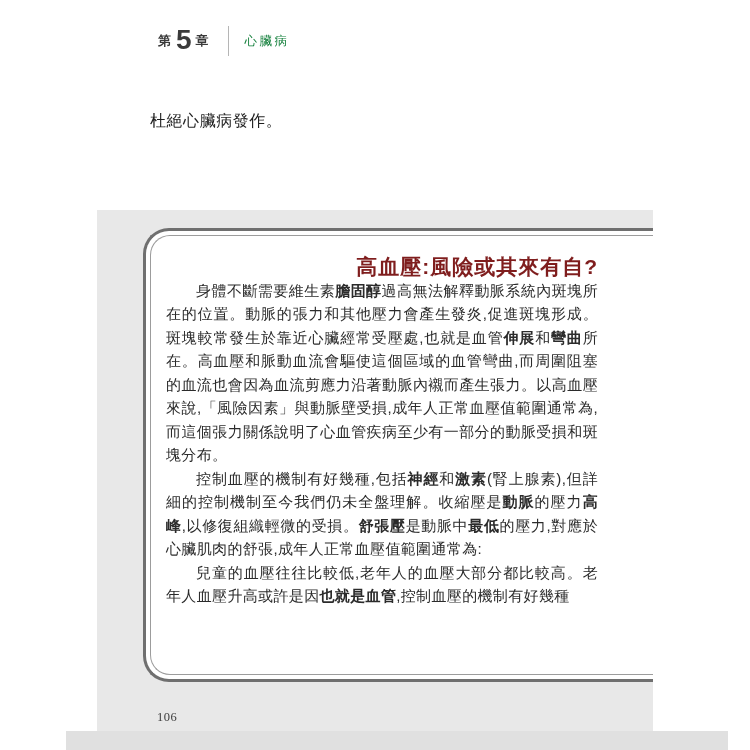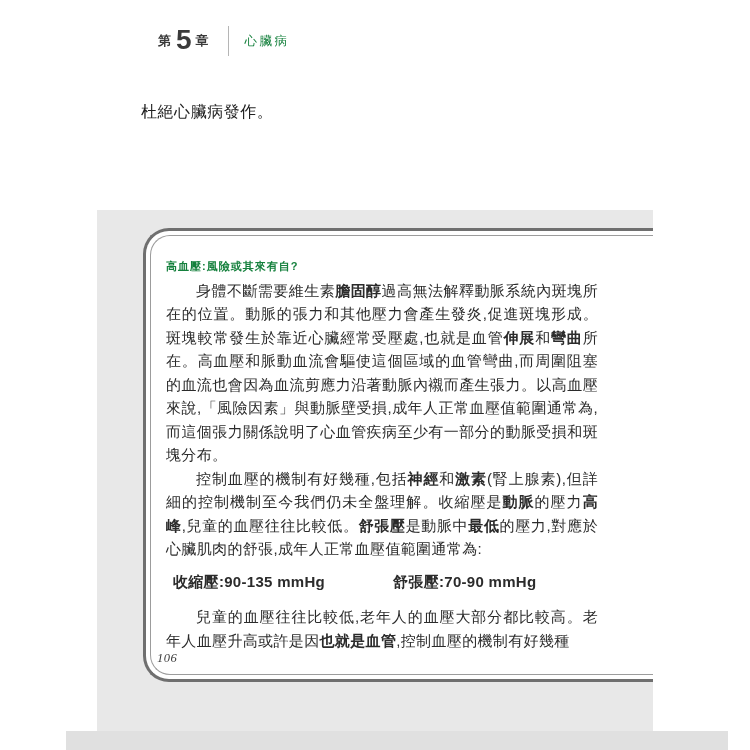"杜絕心臟病發作。" .body-text p { margin: 8px -> 17px }
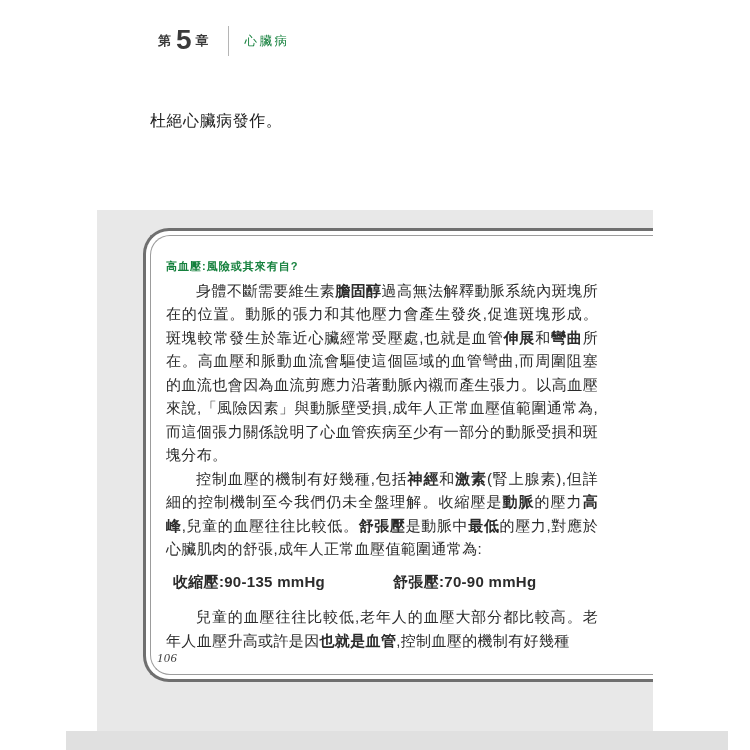"高血壓:風險或其來有自?" .box-title { color: #15803d -> #7f1d1d; font-size: 11px -> 21px; text-align: left -> right }
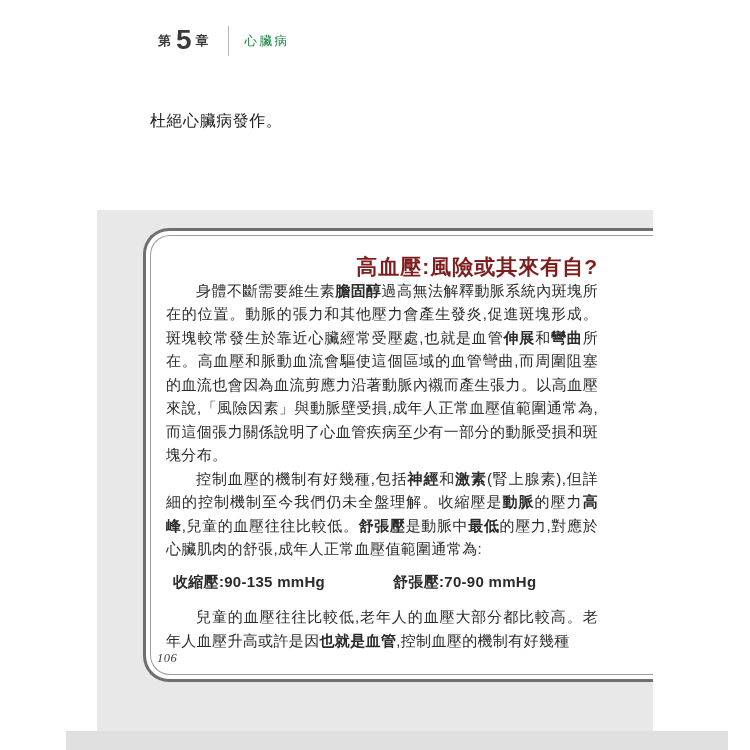",兒童的血壓往往比較低。" span { text: ,兒童的血壓往往比較低 -> ,以修復組織輕微的受損 }
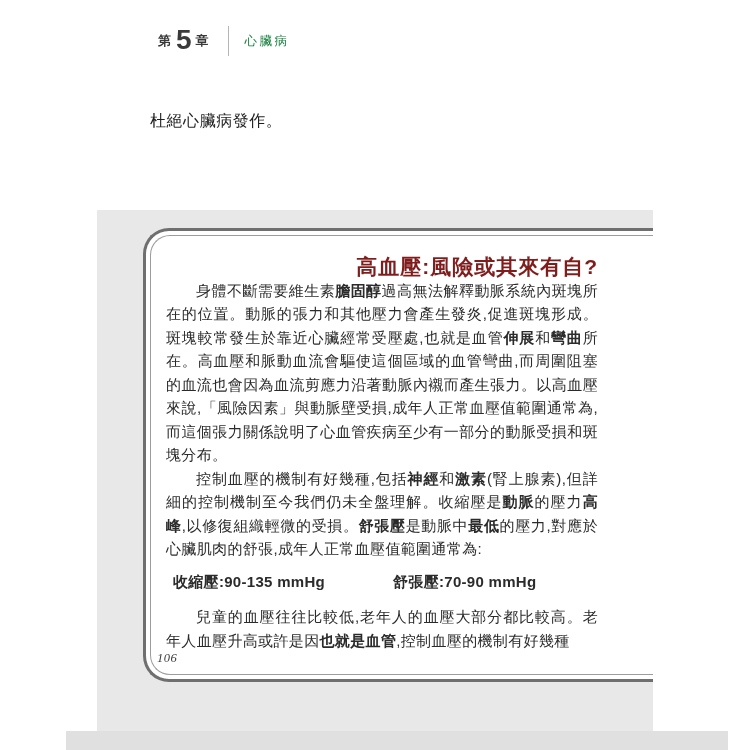"收縮壓:90-135 mmHg" div.bp-row { html: <div> <span>收縮壓:90-135 mmHg</span> <span>舒張壓:70-90 mmHg</span> </div> -> none }
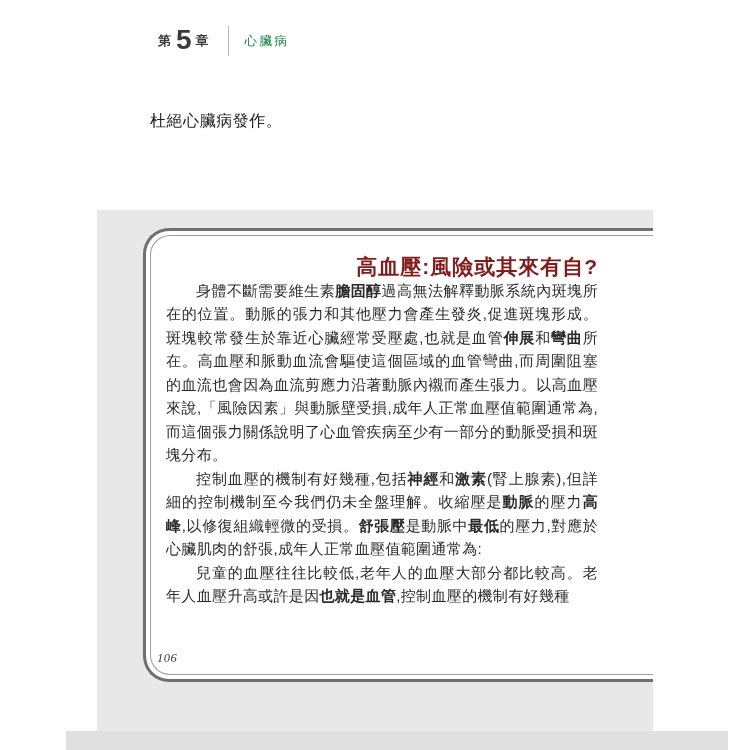"106" .page-number { font-style: italic -> none; top: 651px -> 710px }
